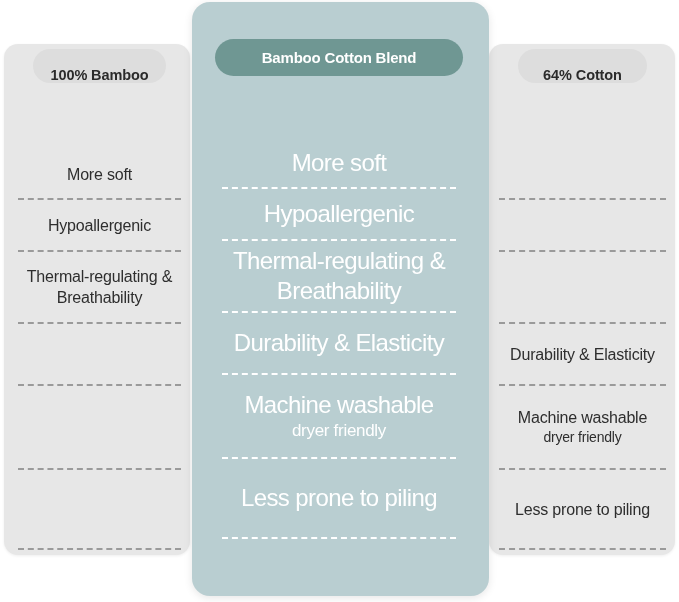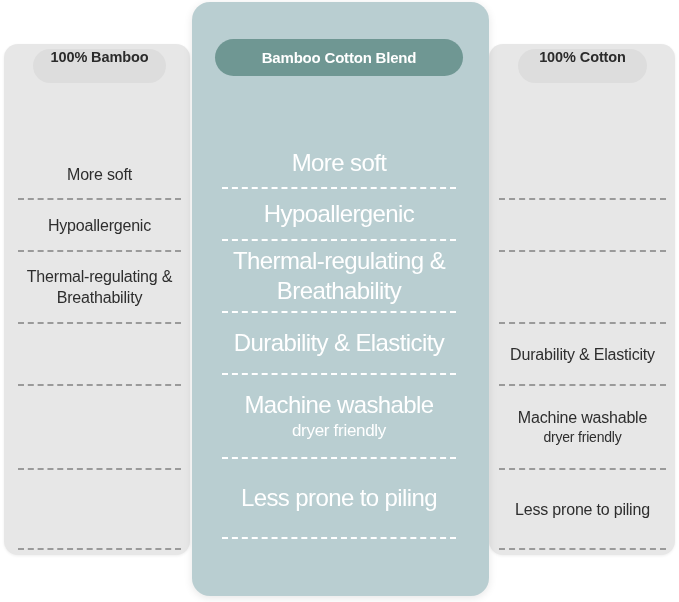"100% Bamboo" .side-badge { align-items: flex-start -> flex-end }
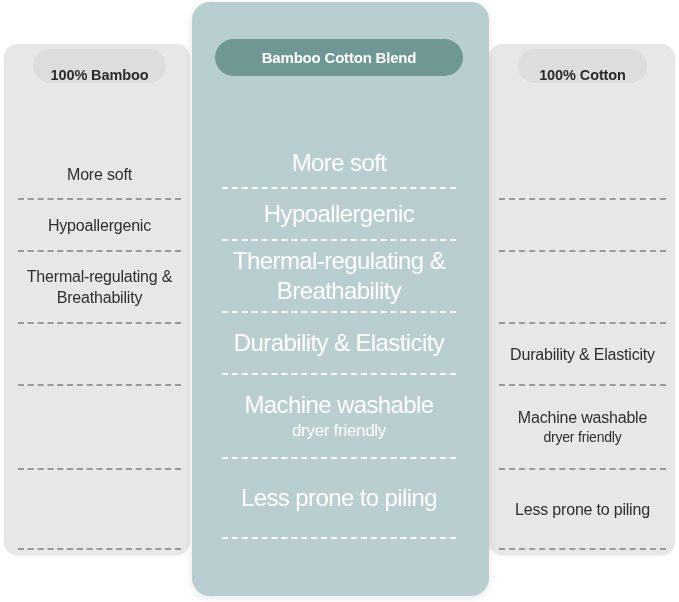"100% Cotton" span { text: 100% -> 64% }
